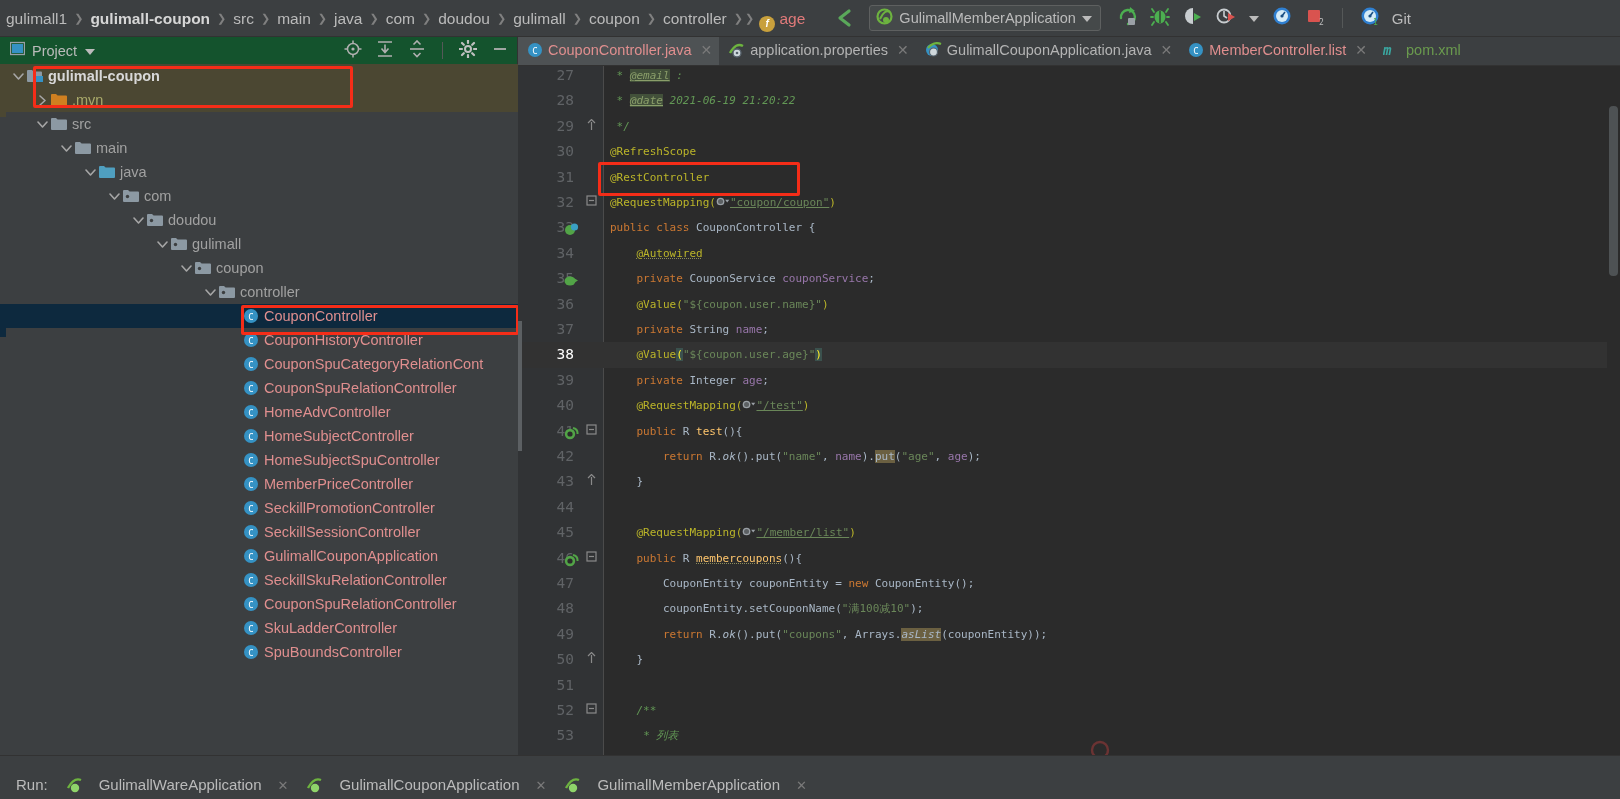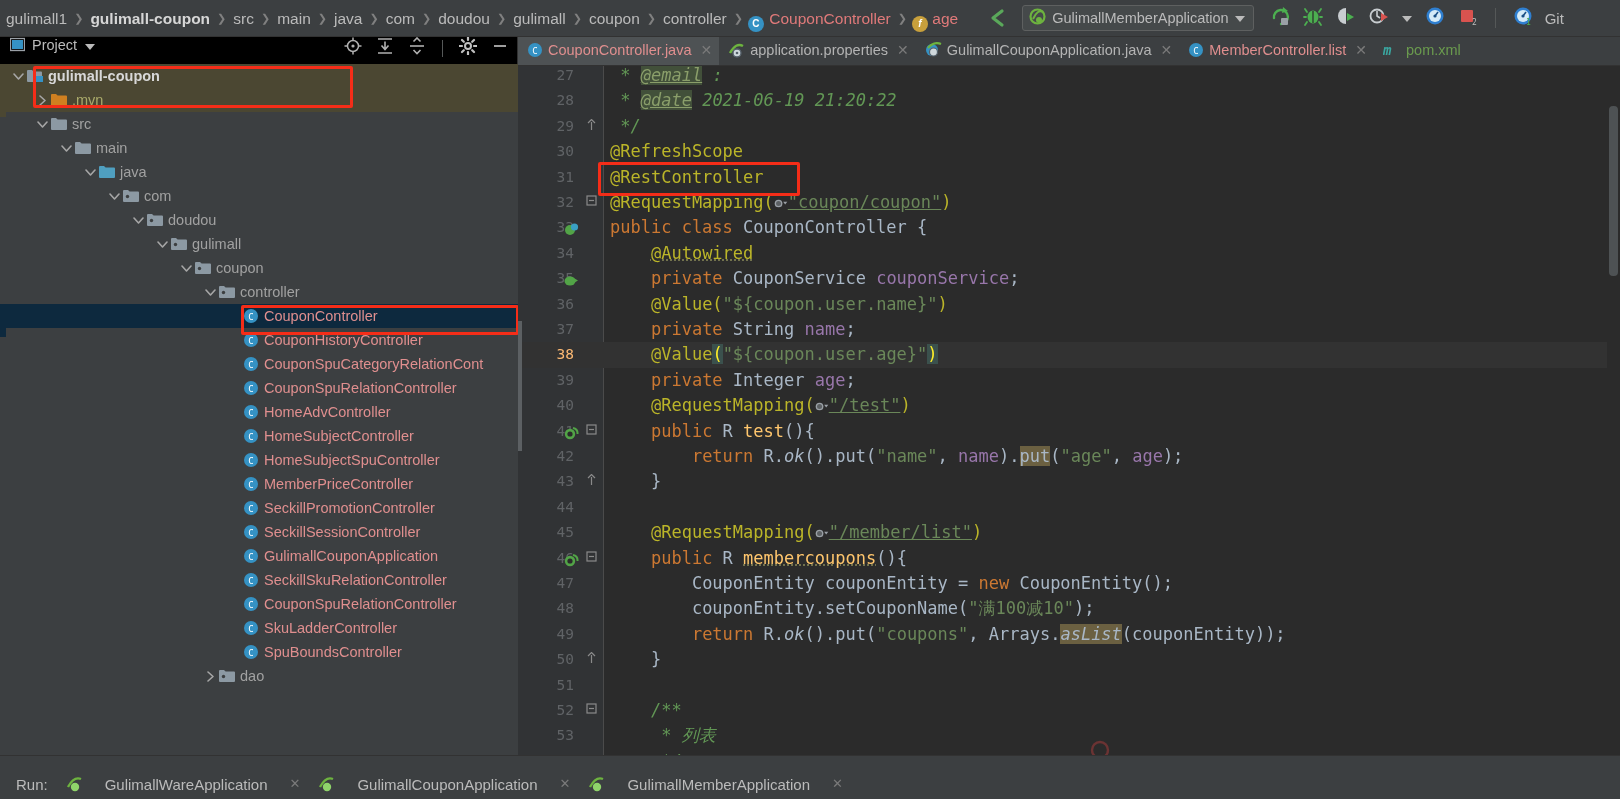"C CouponController" span.crumb { html: <span><span>C</span> CouponController</span> -> none }
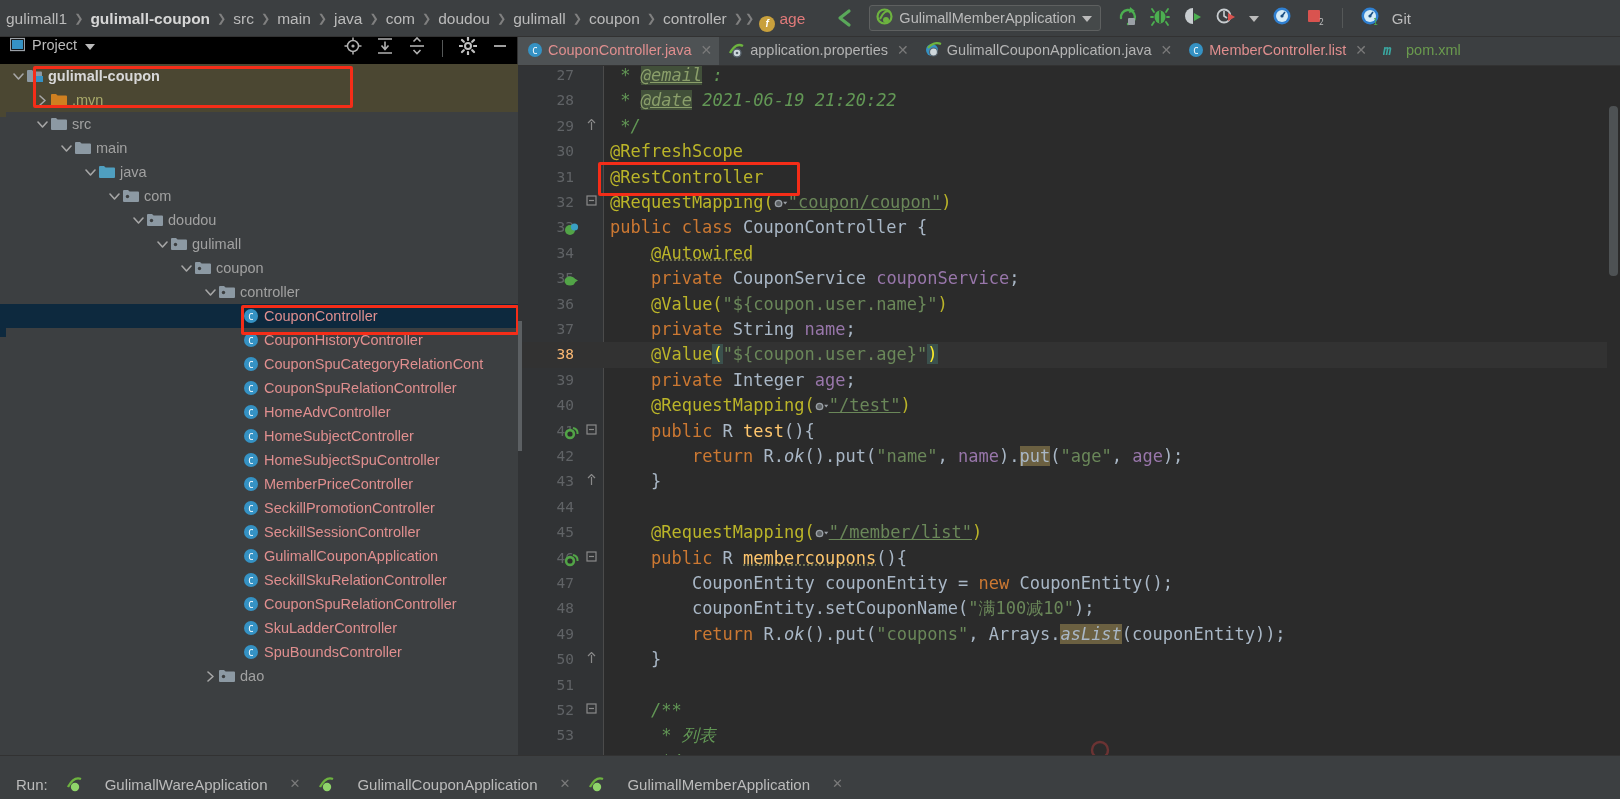"Project" .project-header { align-items: flex-start -> center; background: #000000 -> #14532d }
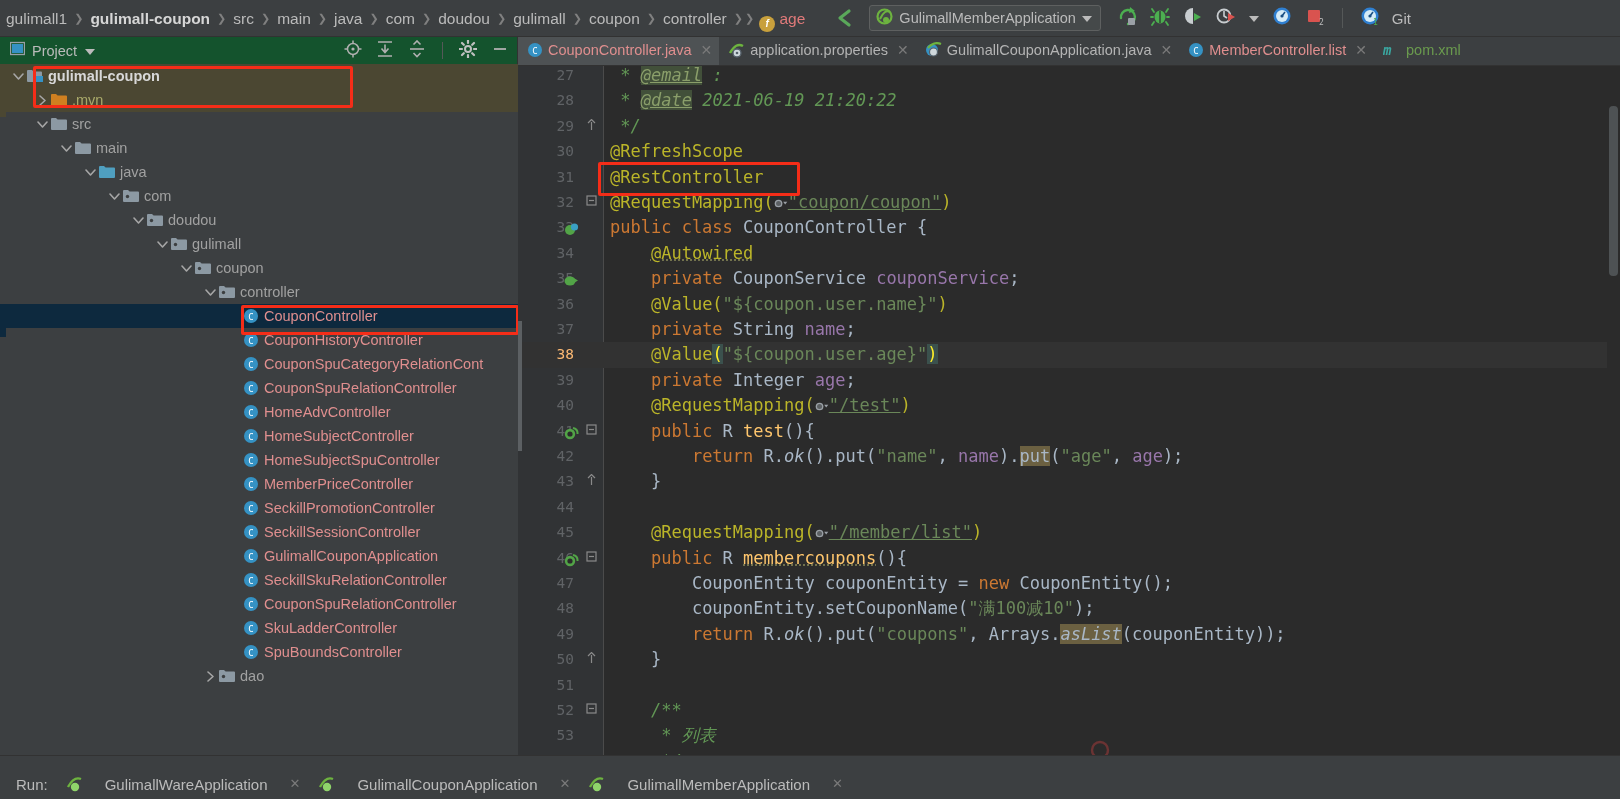"* @email :" .codeline { font-size: 17px -> 11px }
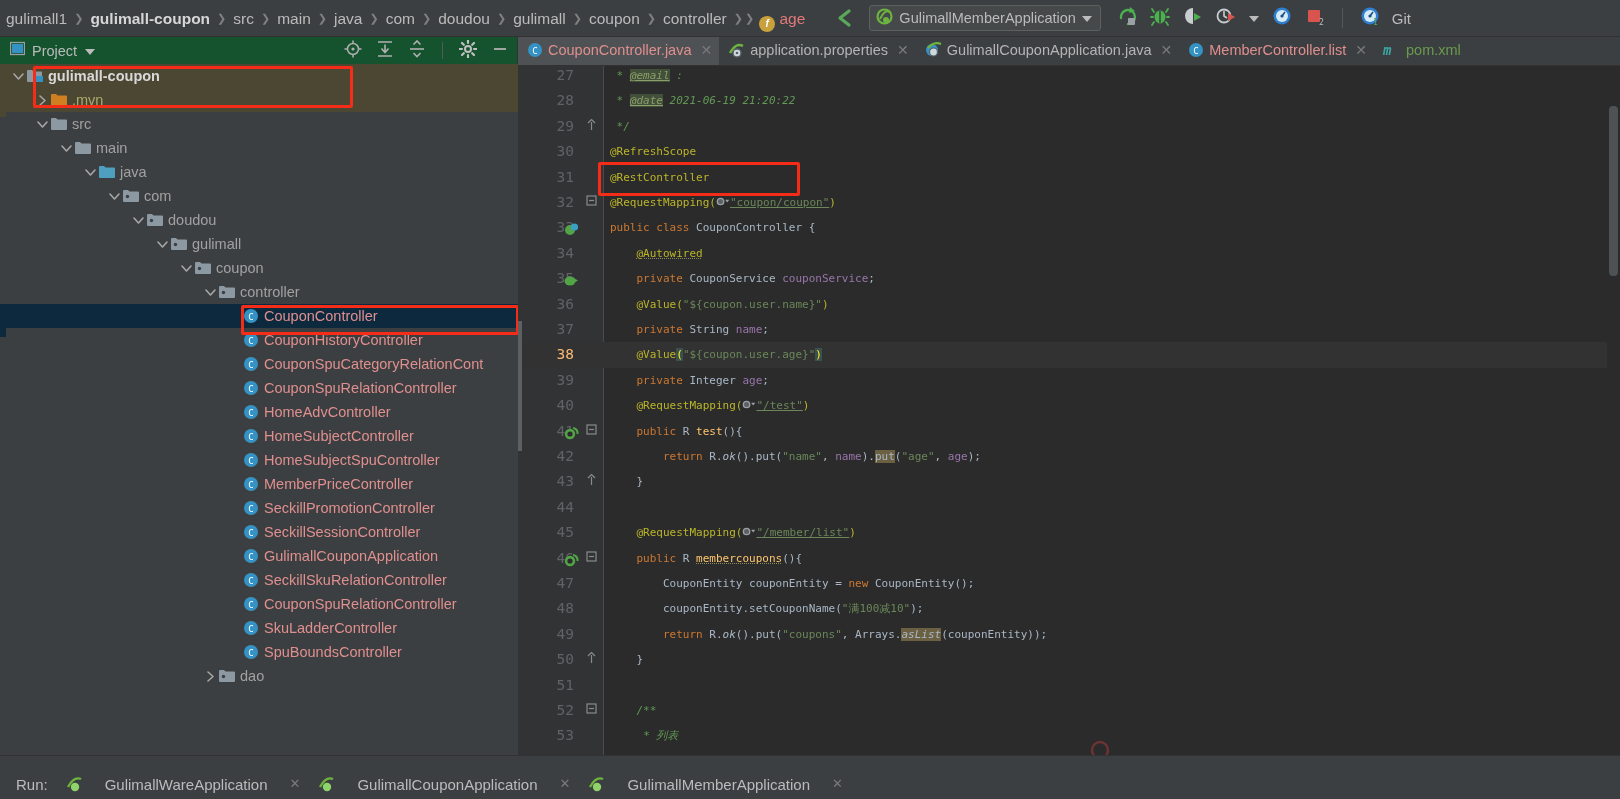"38" .ln.cur { color: #fdba74 -> #ffffff }
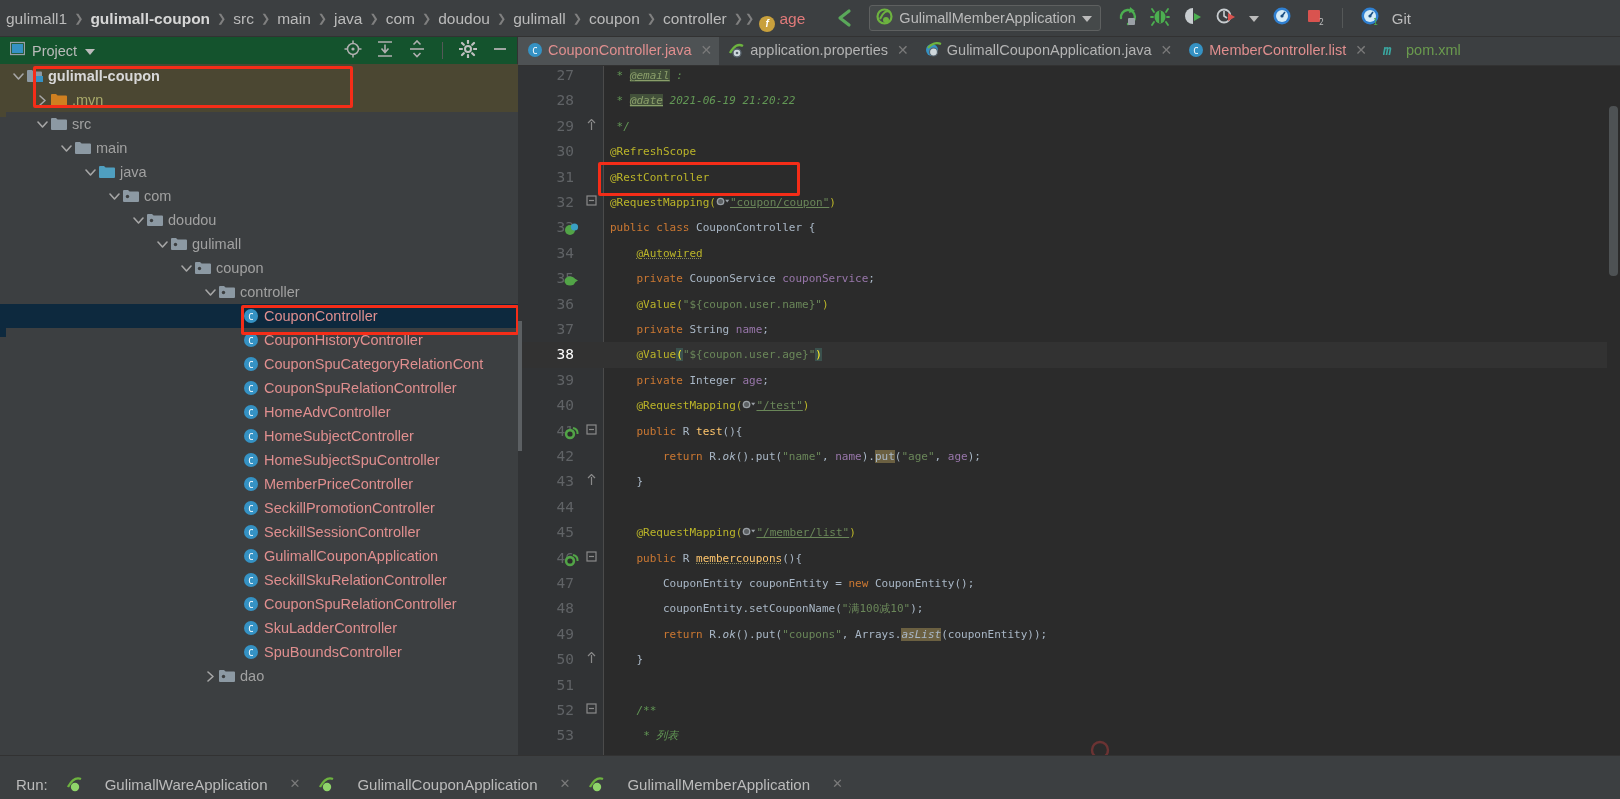"dao" div.row { html: <div> <span> <svg> <path></path> </svg> </span> <span> <svg> <path></path> <circle></circle> </svg> </span> <span>dao</span> </div> -> none }
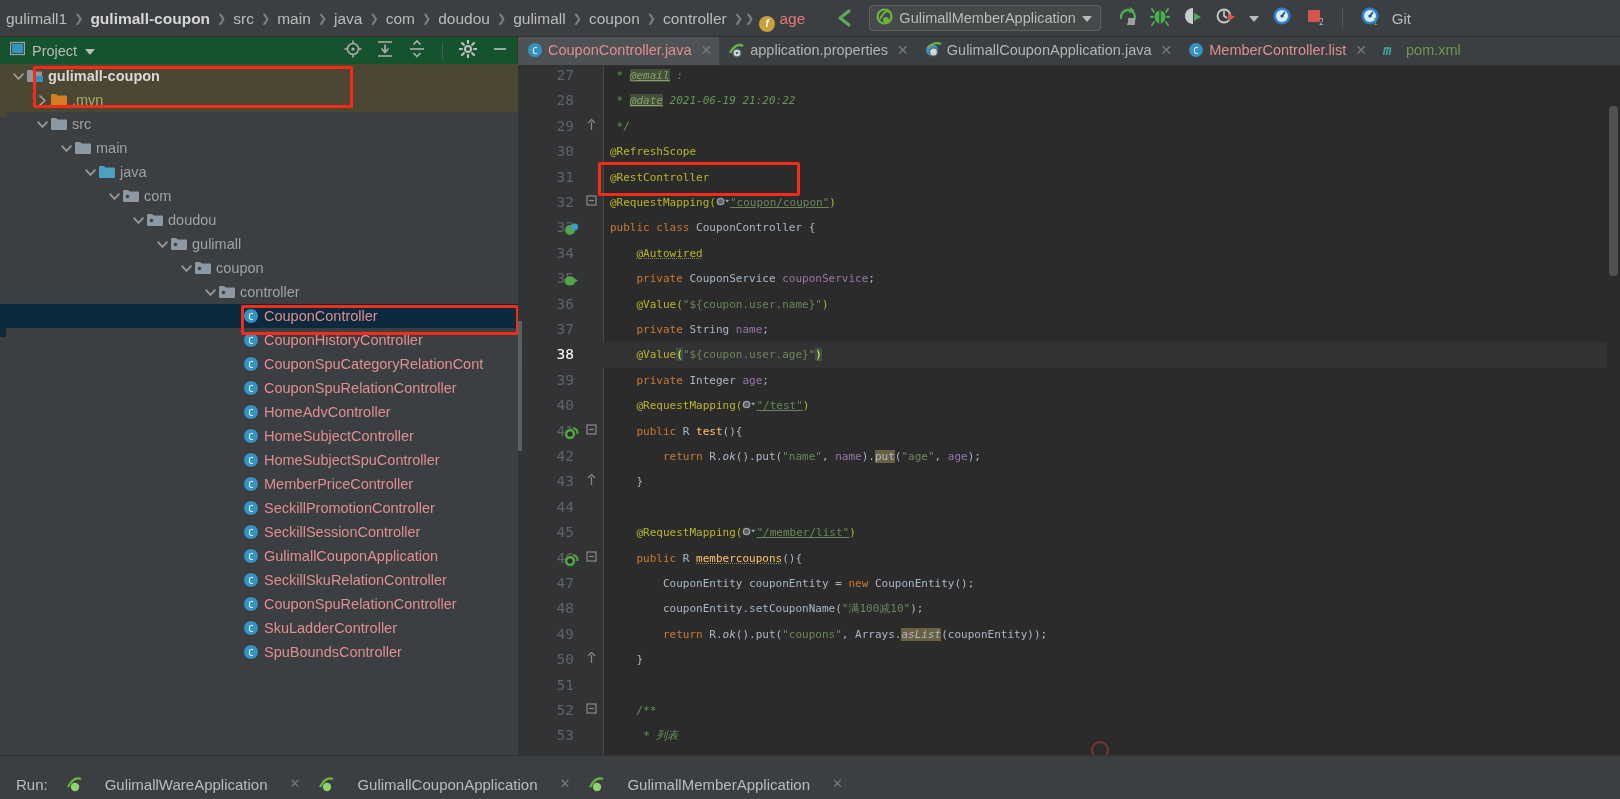"GulimallWareApplication" .run-tab { align-items: flex-start -> flex-end; gap: 22px -> 16px }
